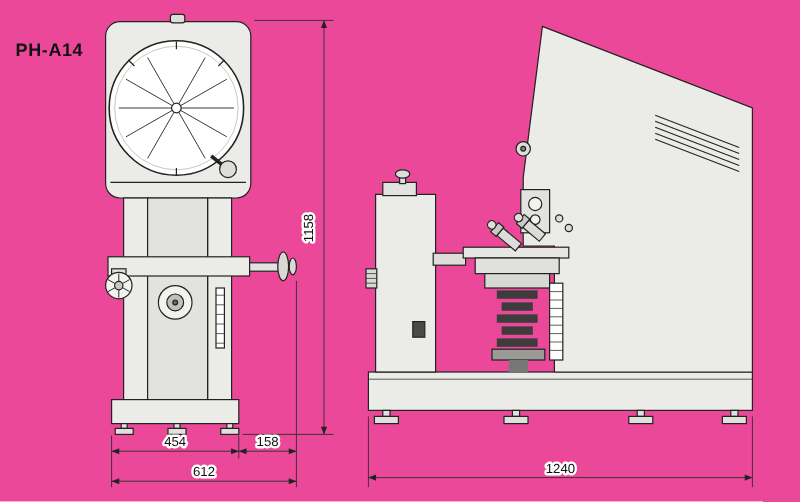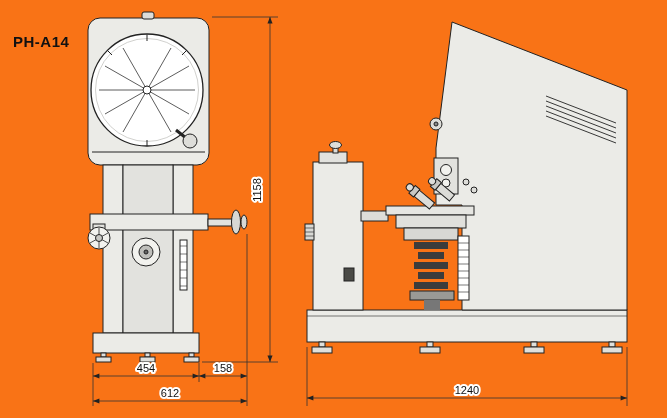"PH-A14" .canvas { background: #f97316 -> #ec4899 }
